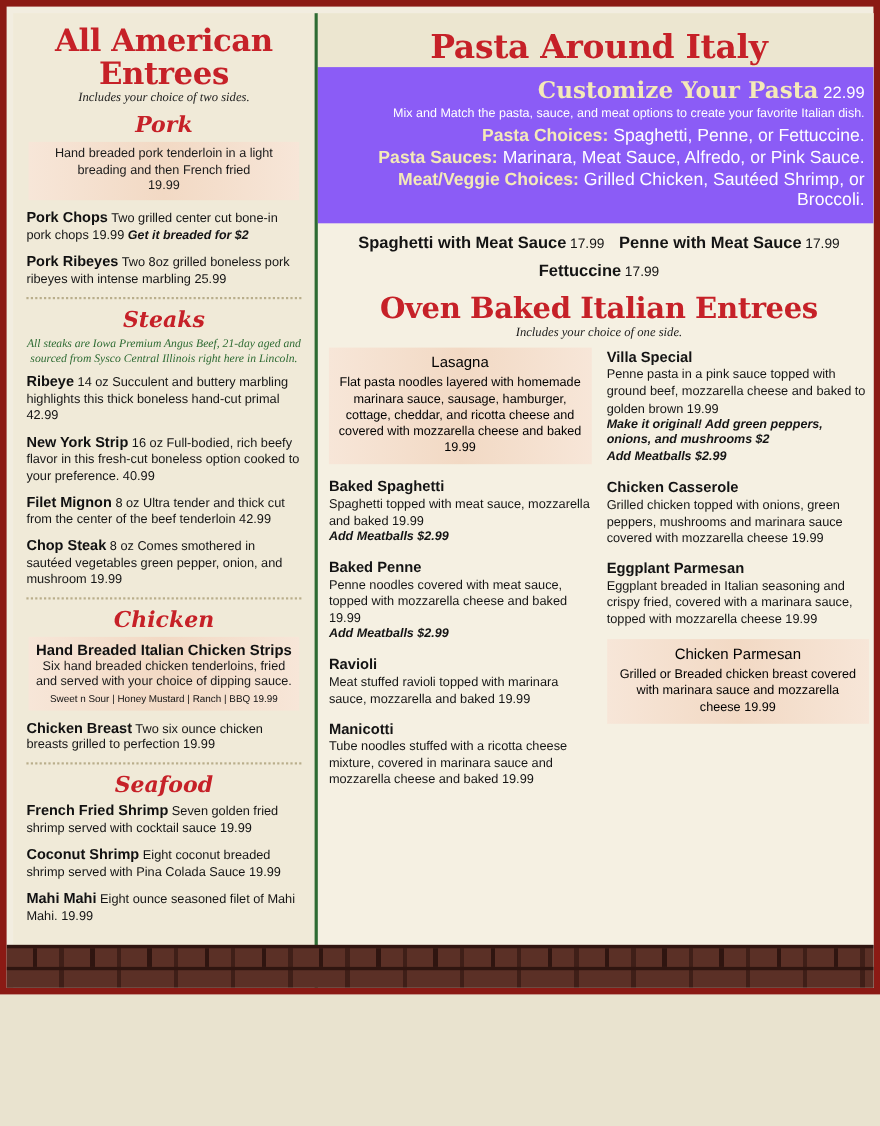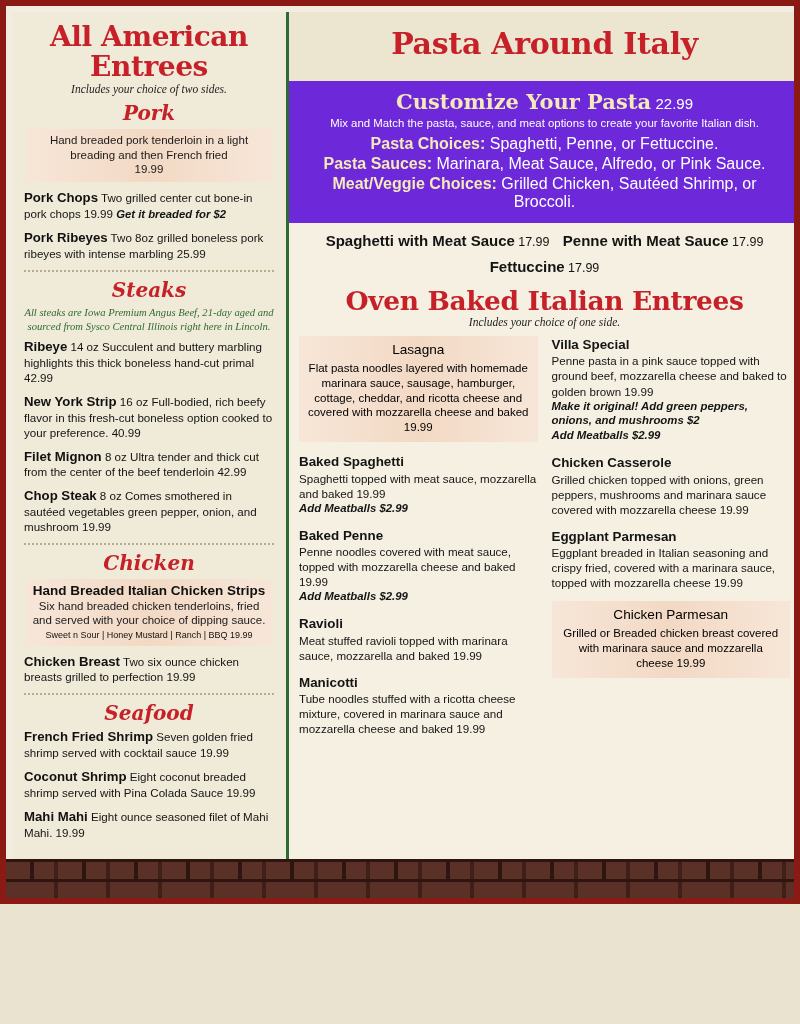"Pasta Around Italy" .title-pasta { padding: 14px 0 20px 0 -> 14px 0 0 0 }
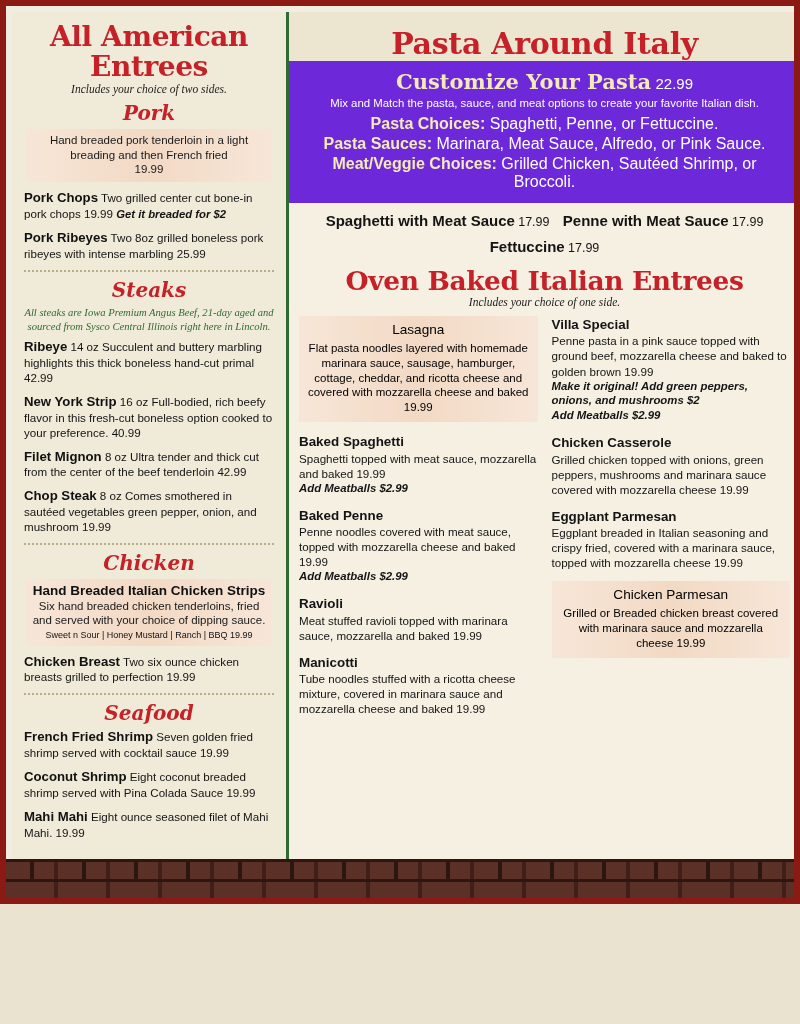"Customize Your Pasta 22.99" .green-panel { background: #6d28d9 -> #8b5cf6; text-align: center -> right }
